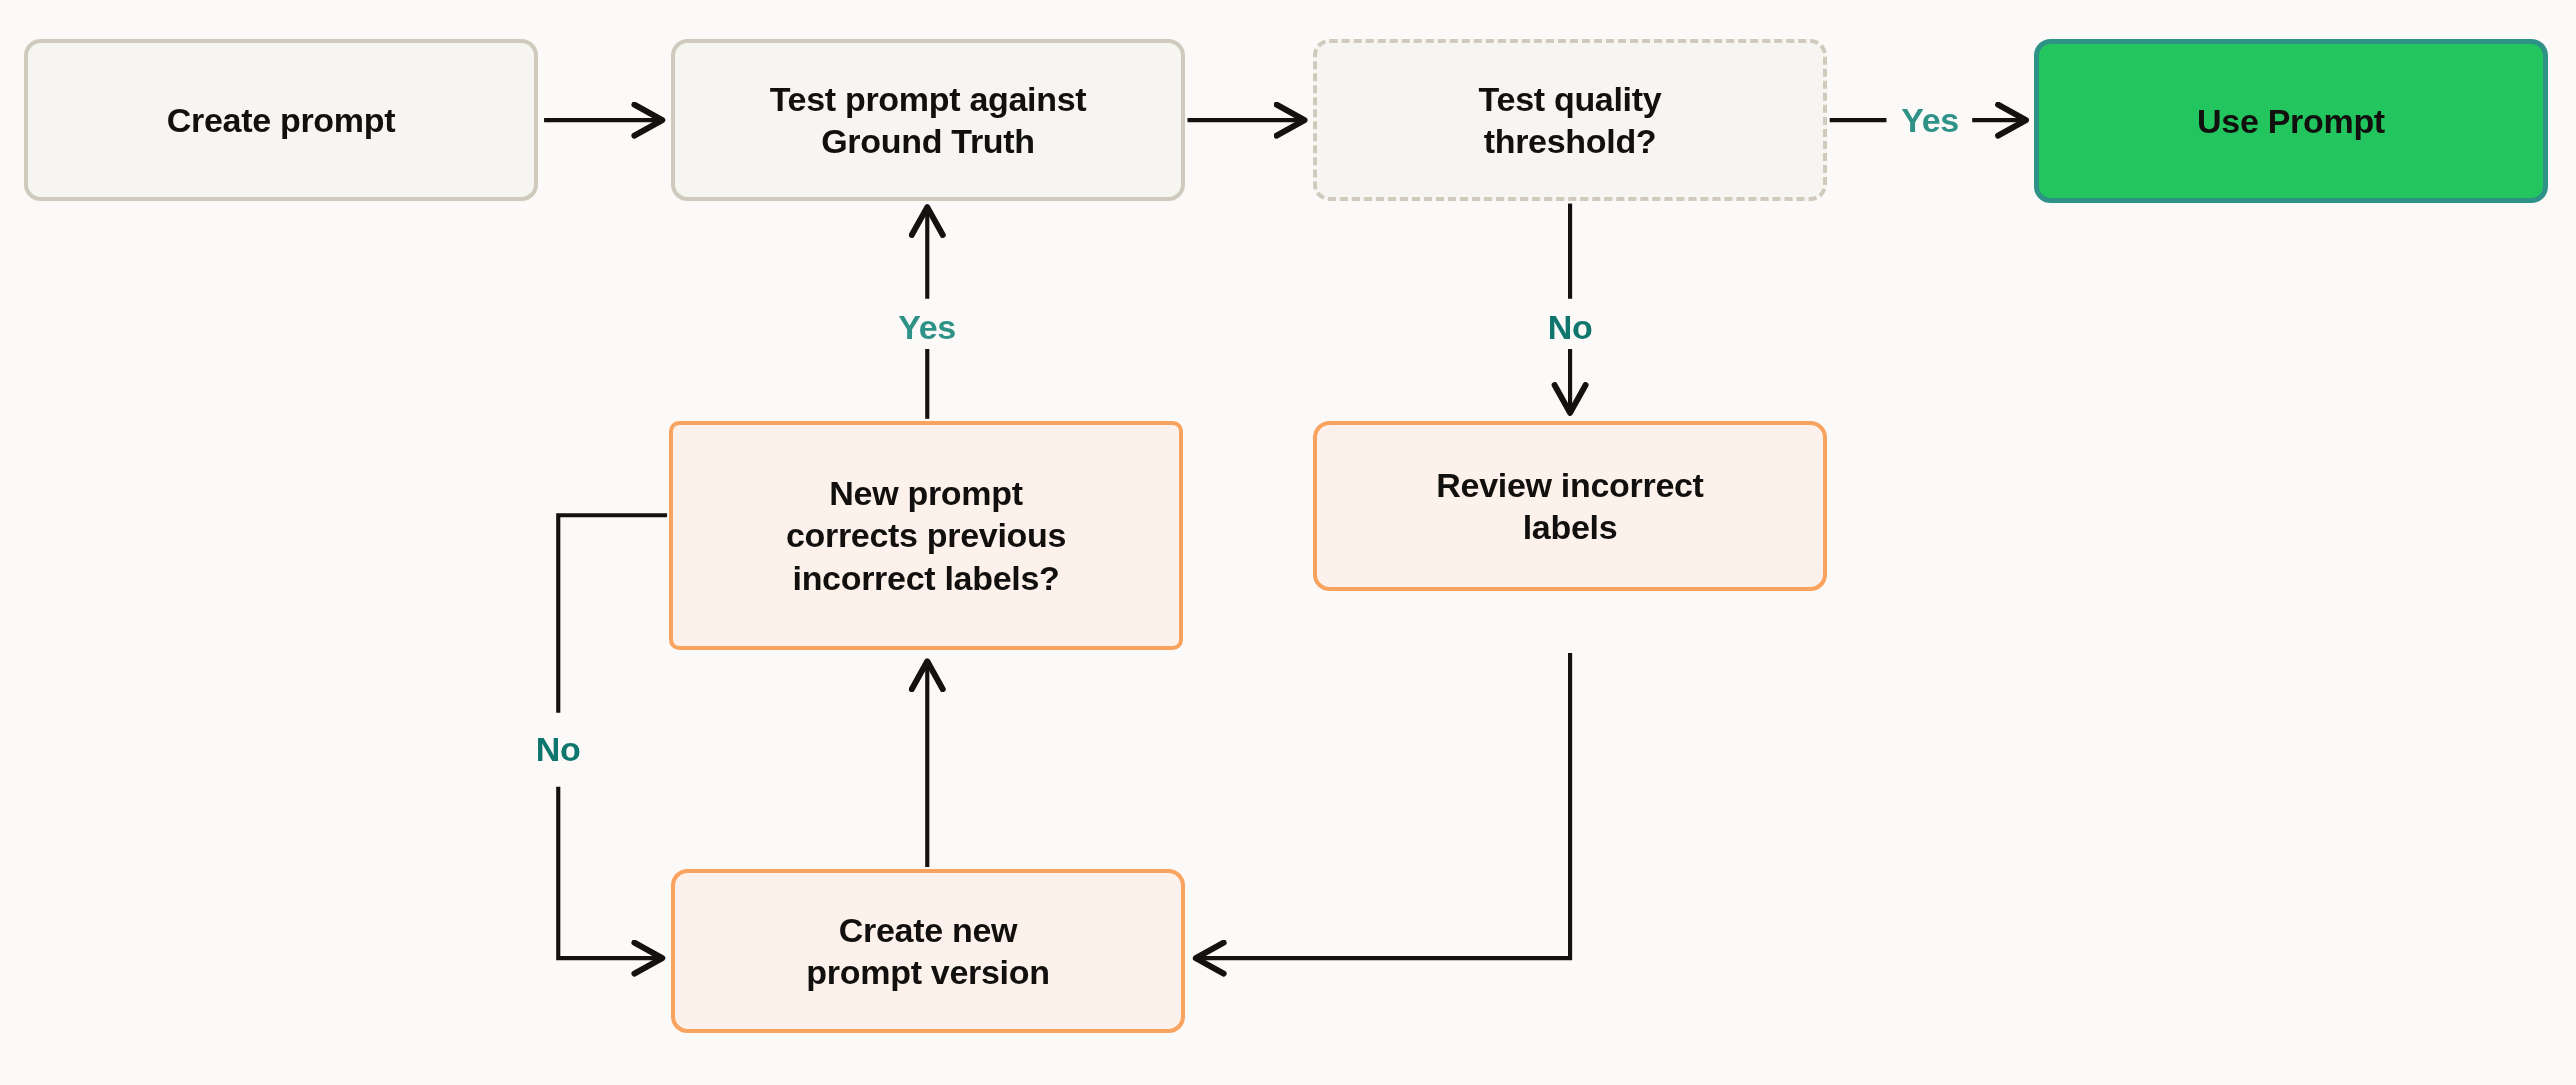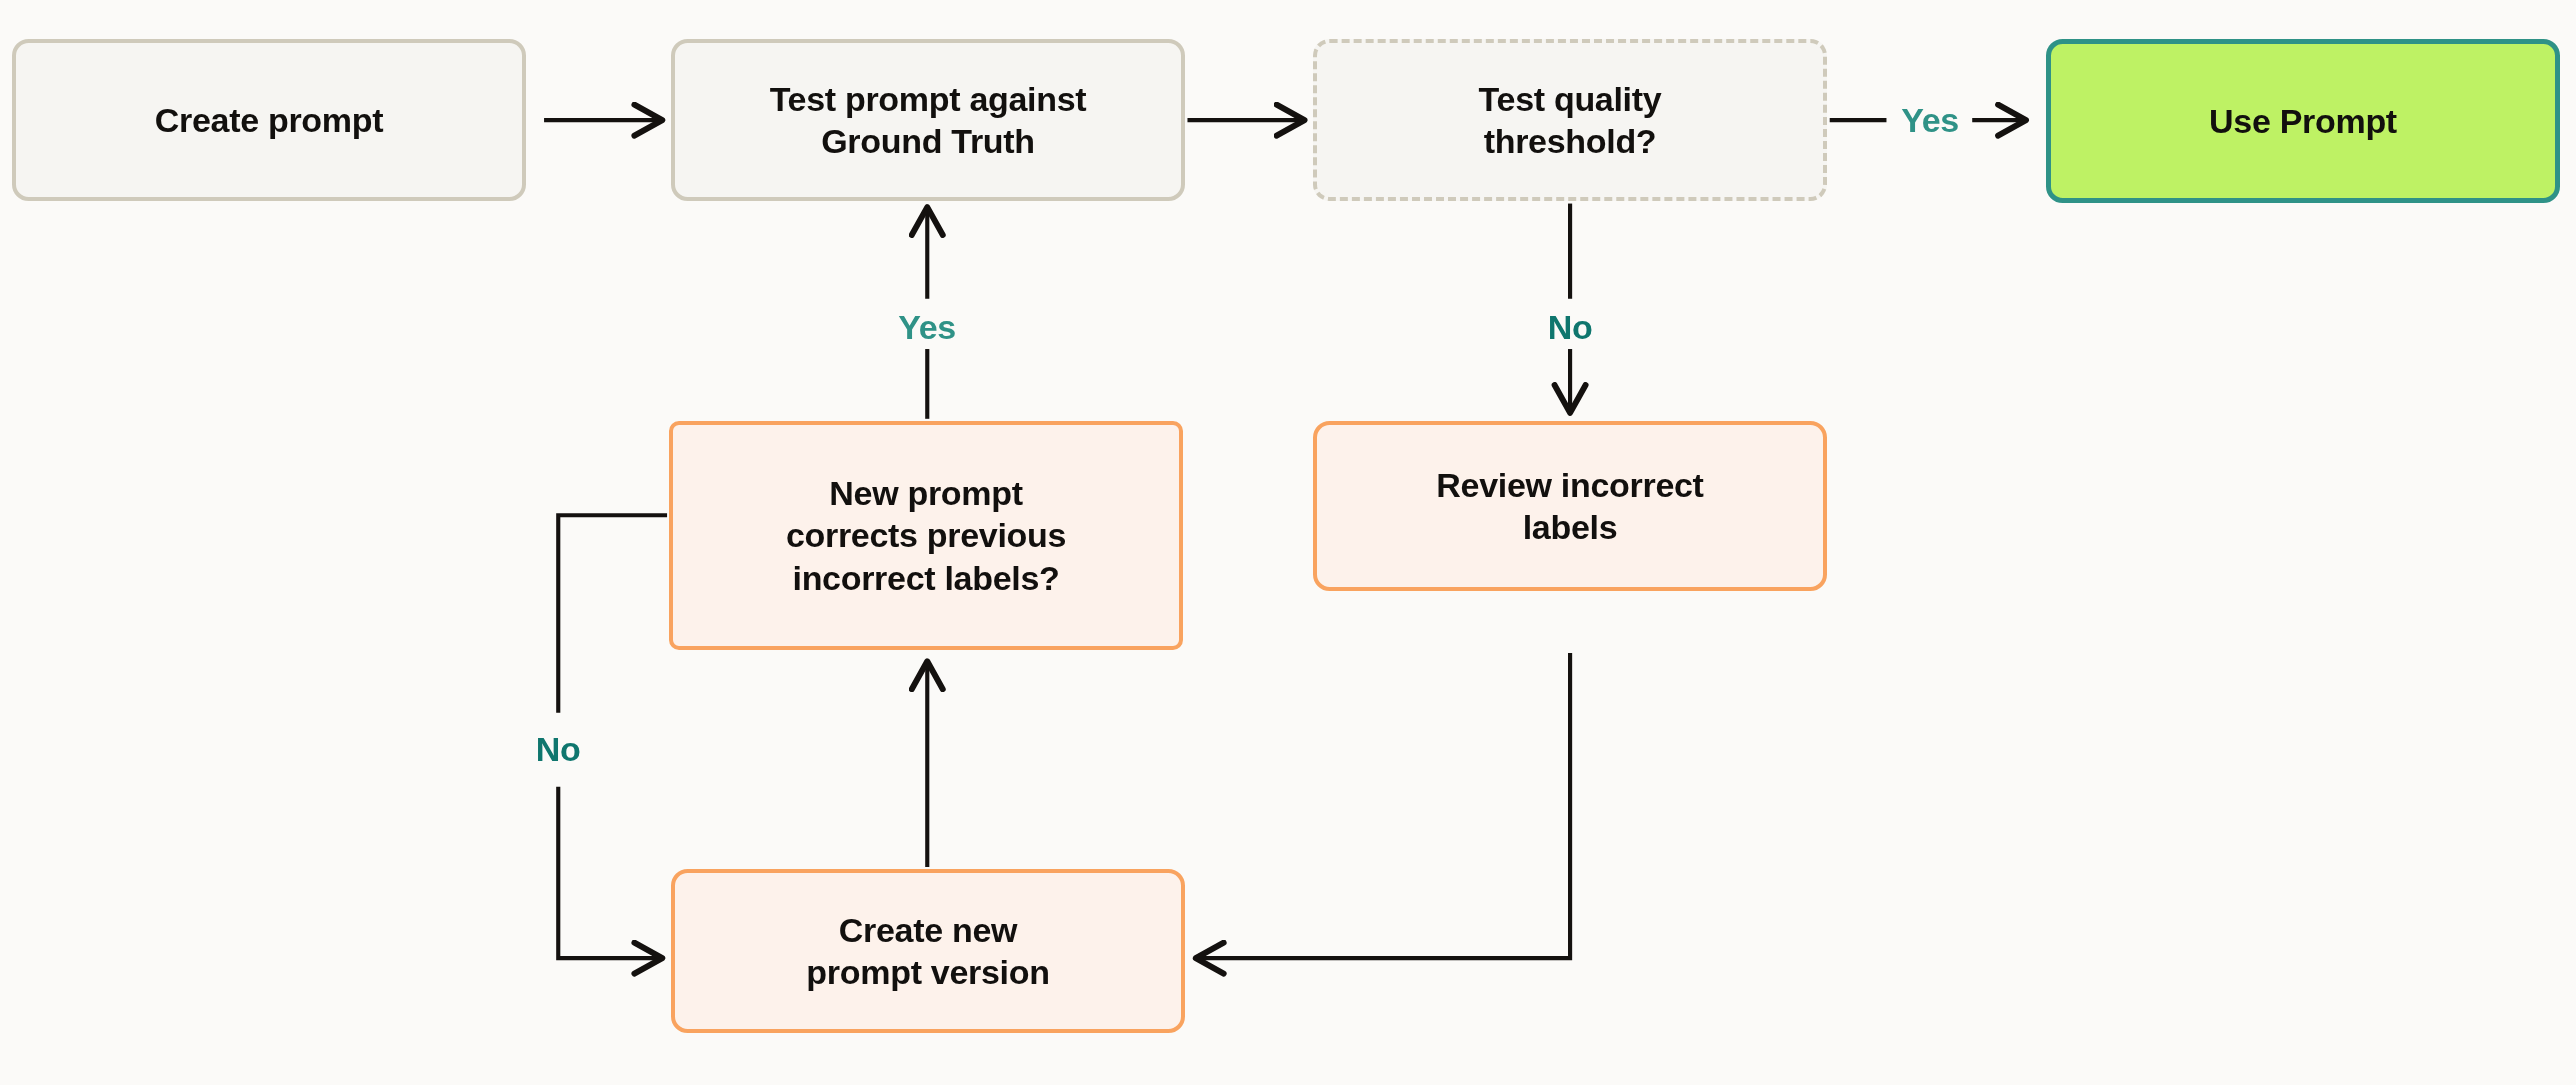"Create prompt" div.node { left: 12px -> 24px }
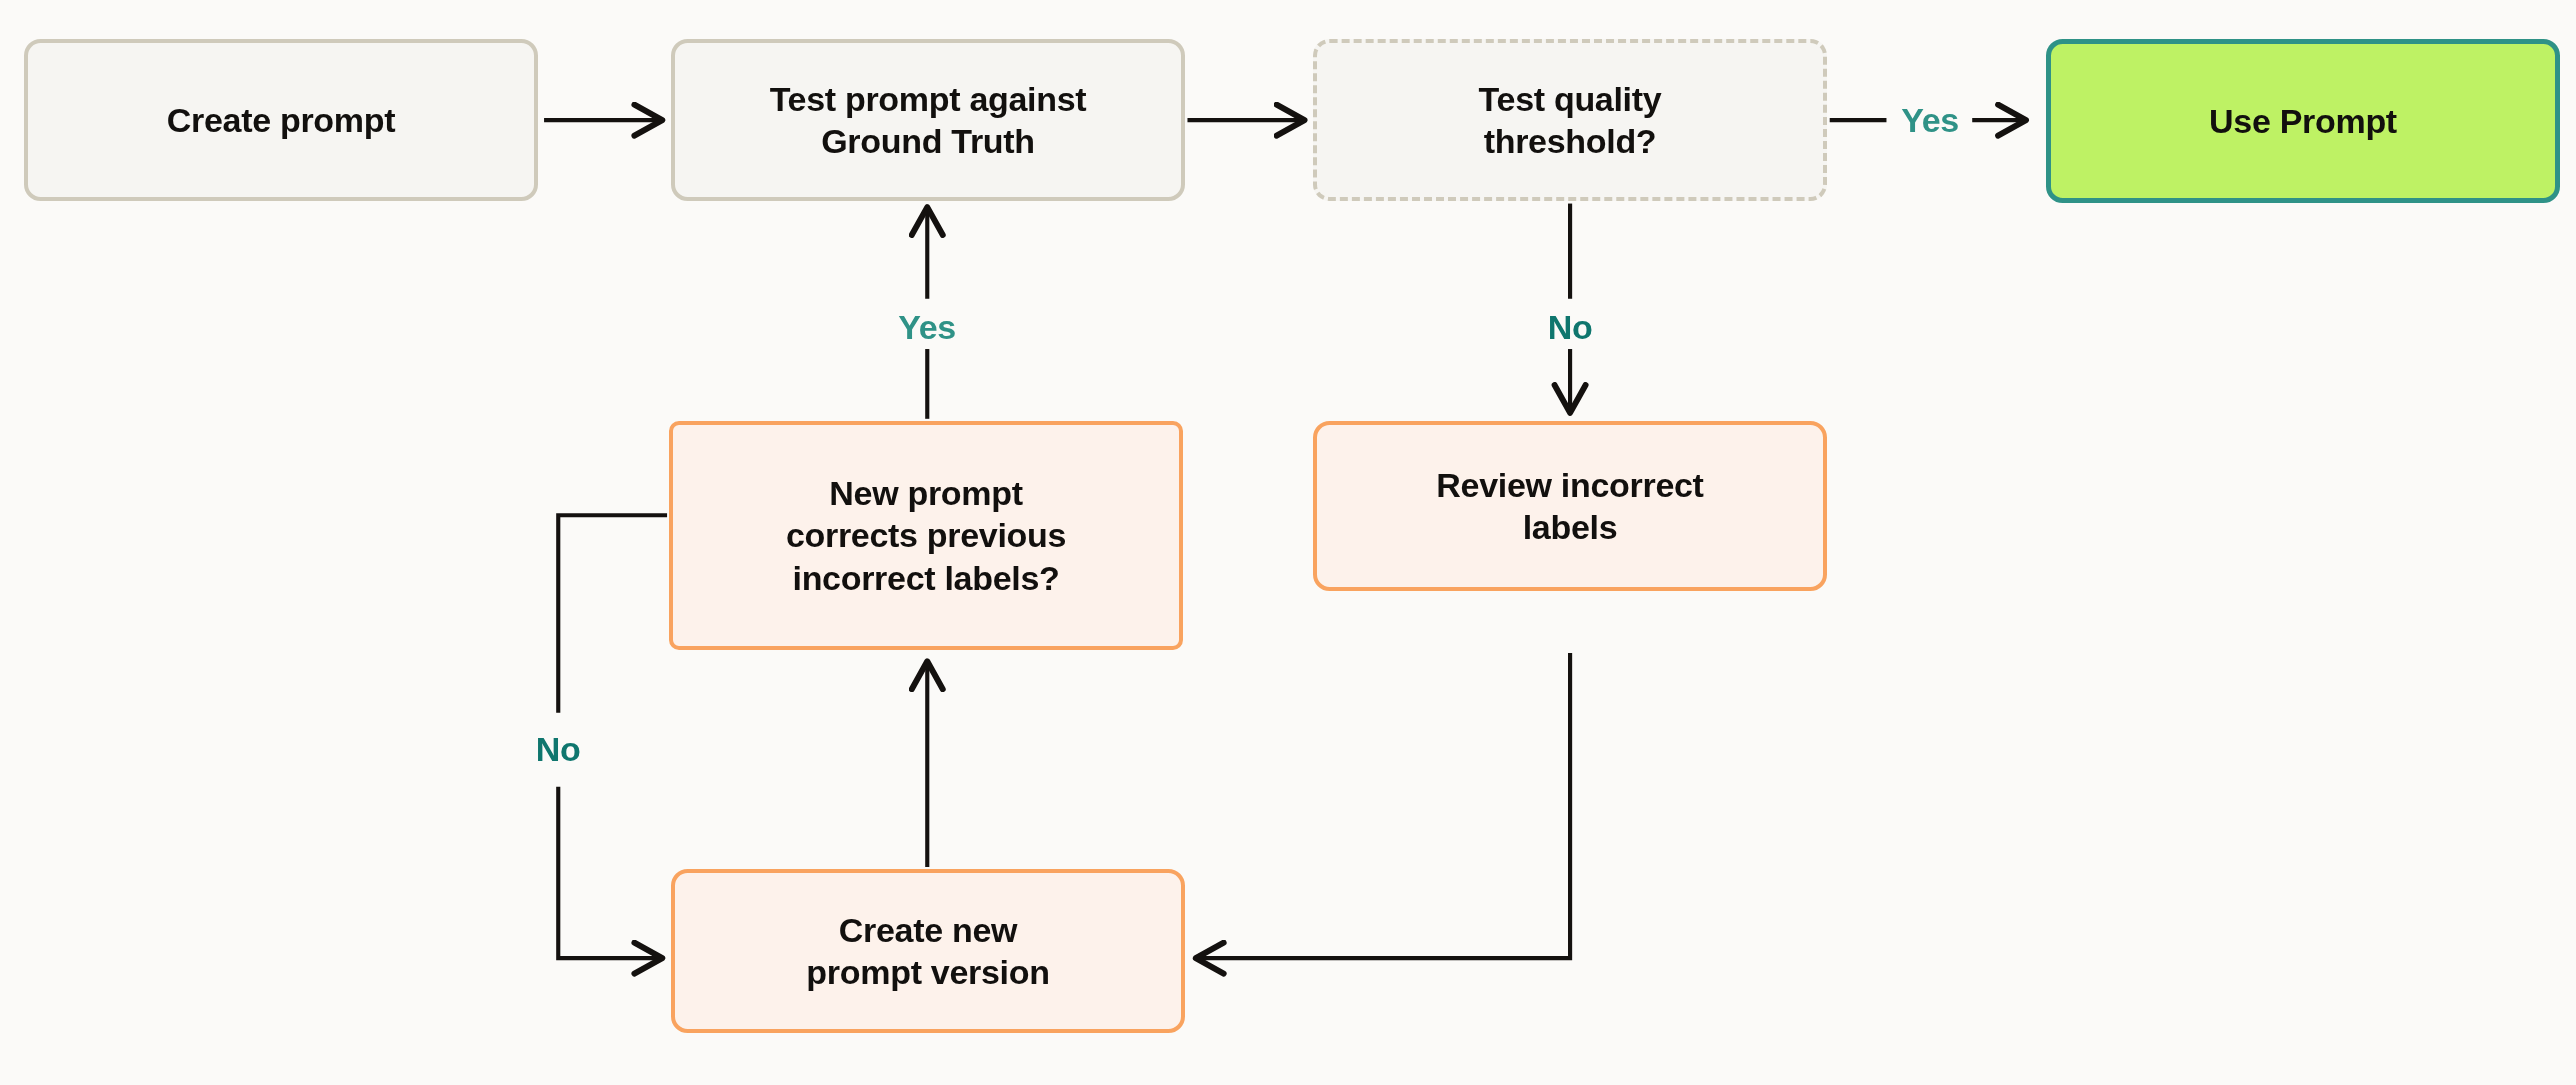"Use Prompt" .node--teal { background: #bef264 -> #22c55e; margin-left: 12px -> none }
